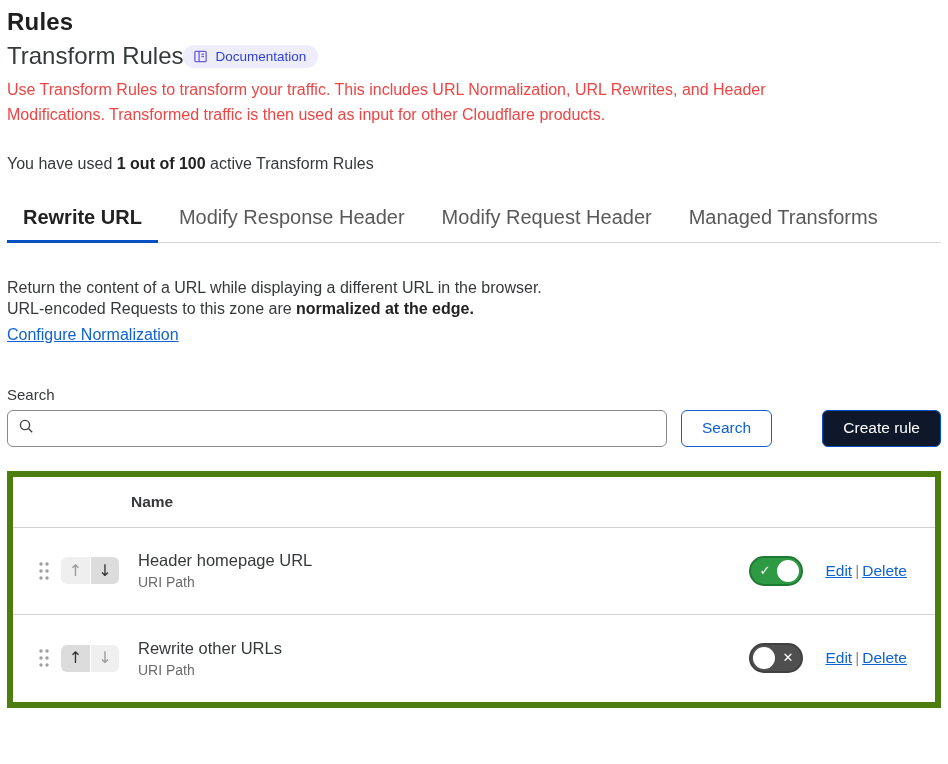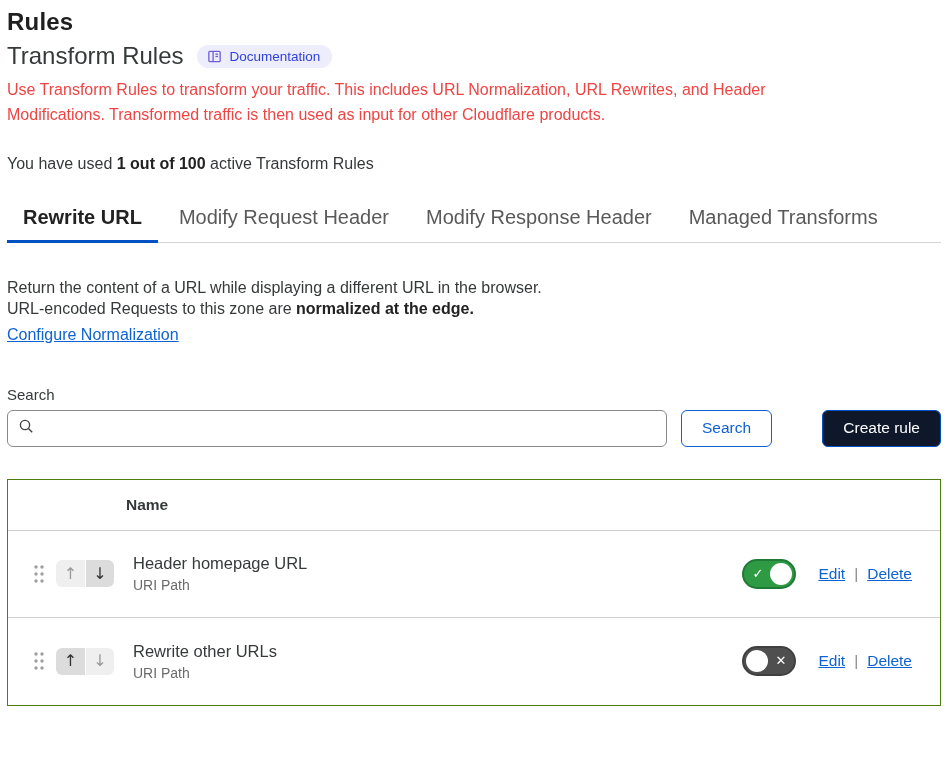"Transform Rules" .subtitle-row { gap: 14px -> none }
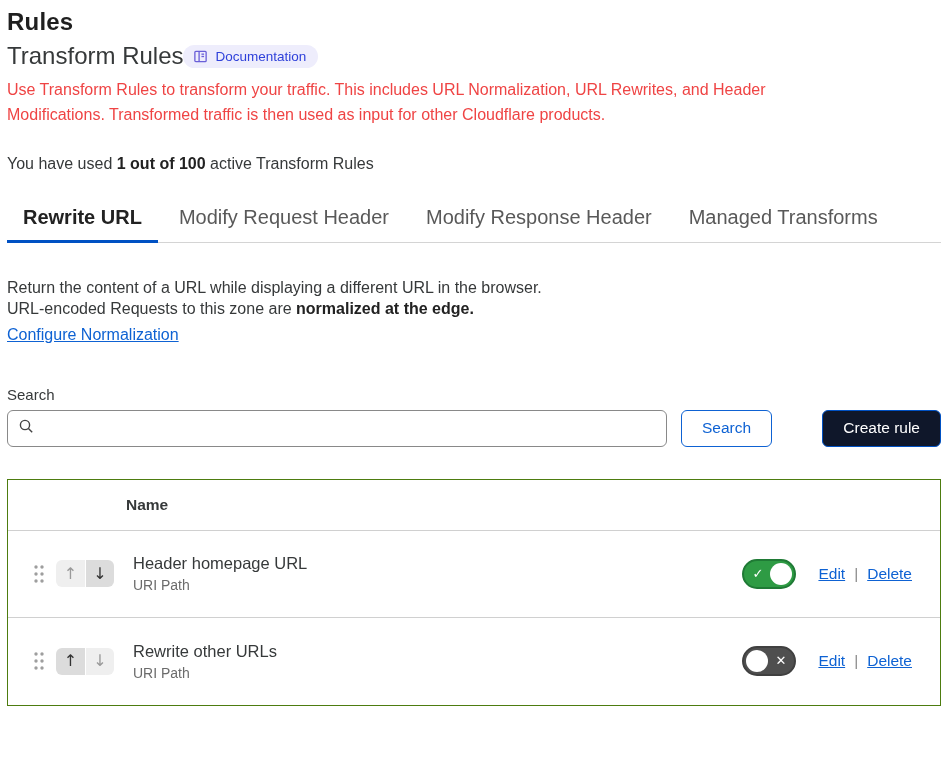"Modify Request Header" div.tab { order: before "Modify Response Header" -> after "Modify Response Header" }
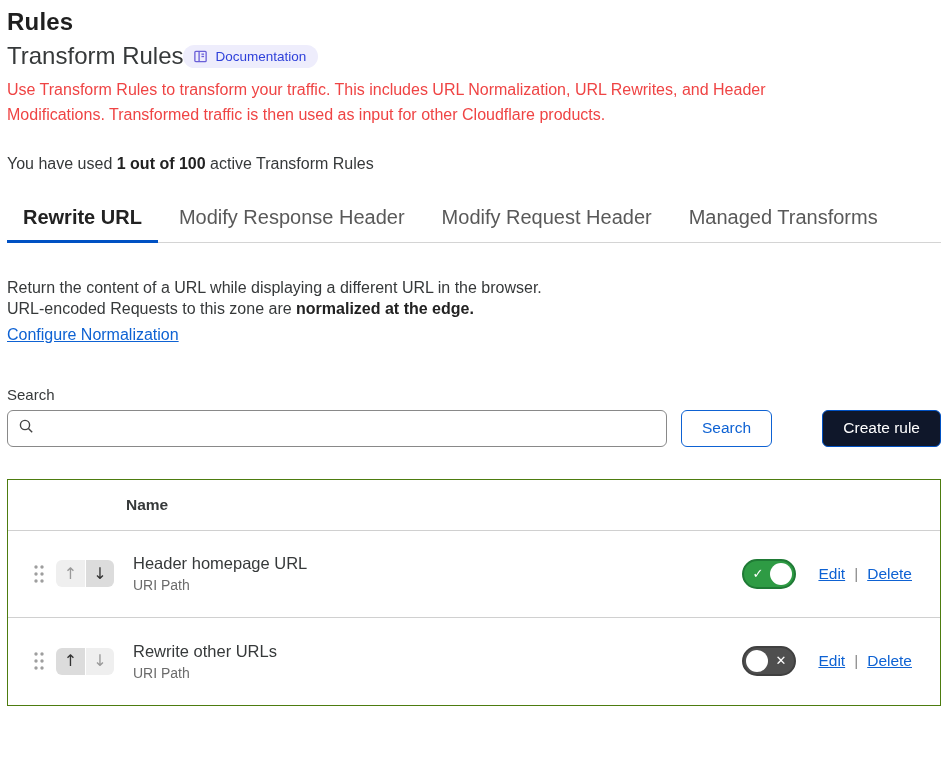"Name" .rules-table { border: 1px solid #4d7c0f -> 6px solid #4d7c0f; margin-top: 32px -> 24px }
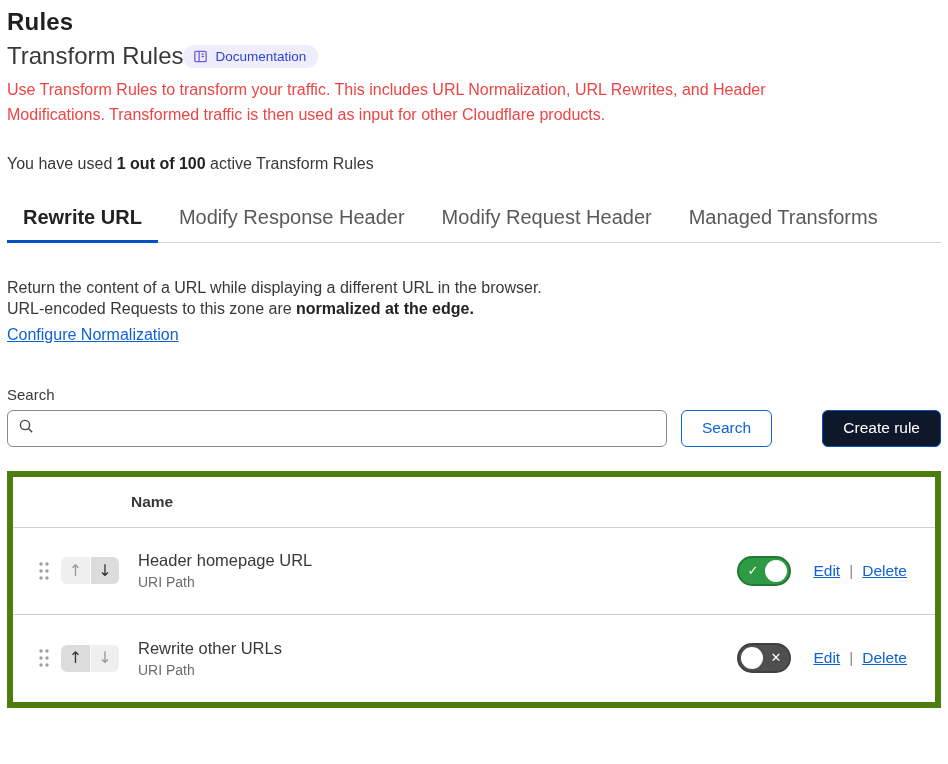"Edit" .row-actions { gap: 9px -> 3px }
